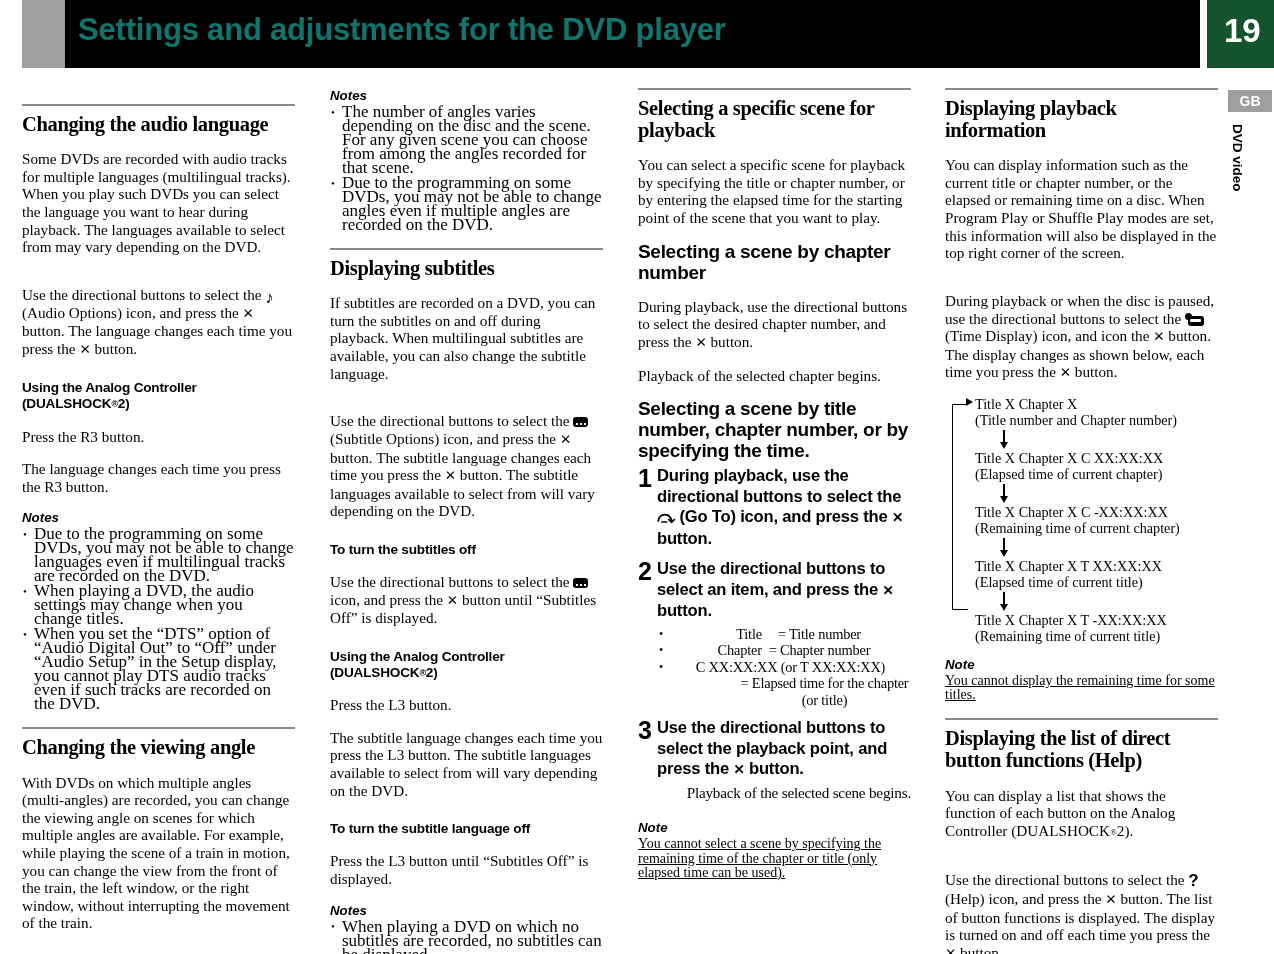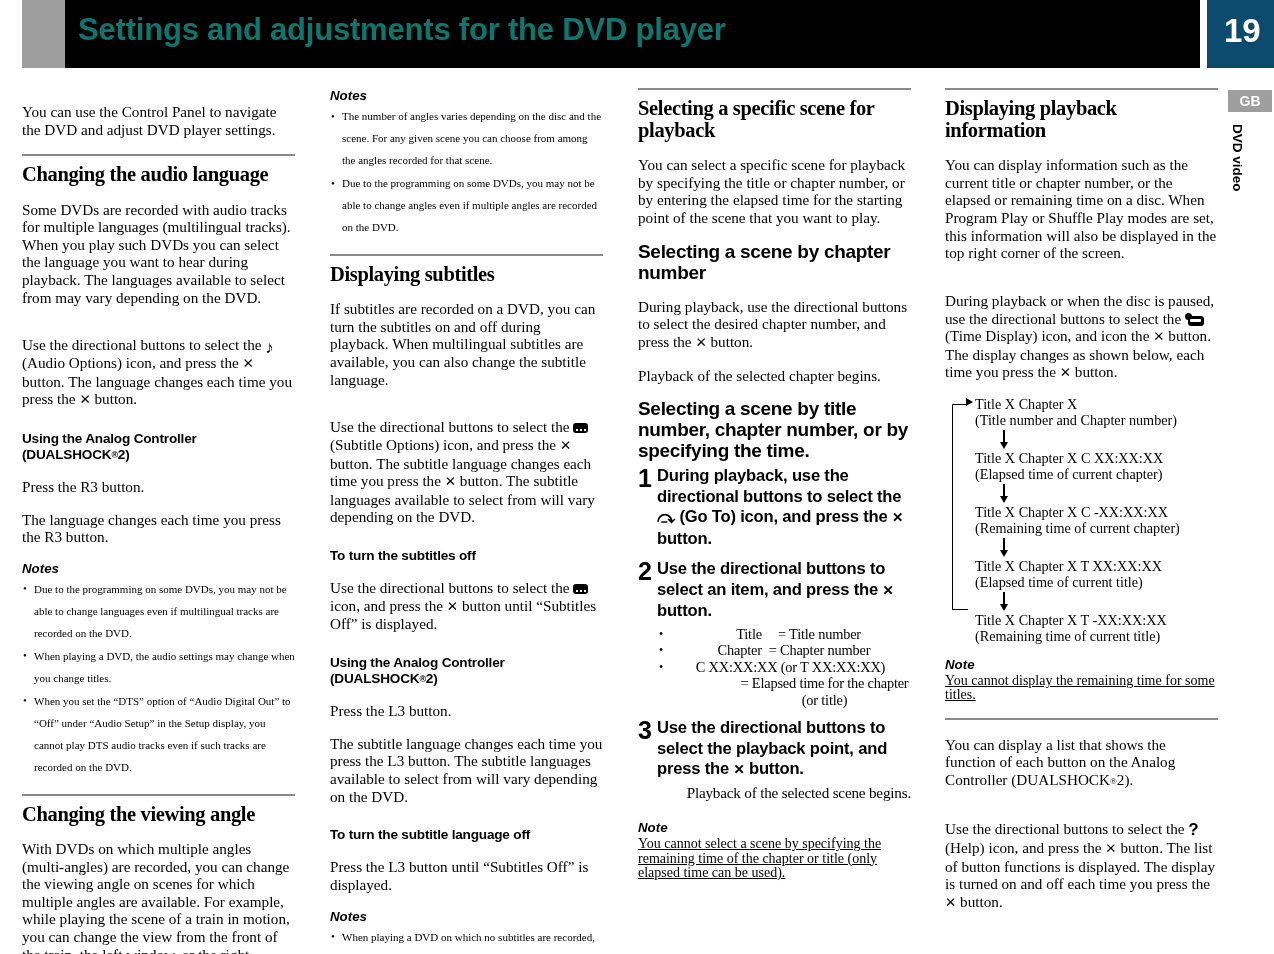"19" .hdr-page { background: #0c4a6e -> #14532d }
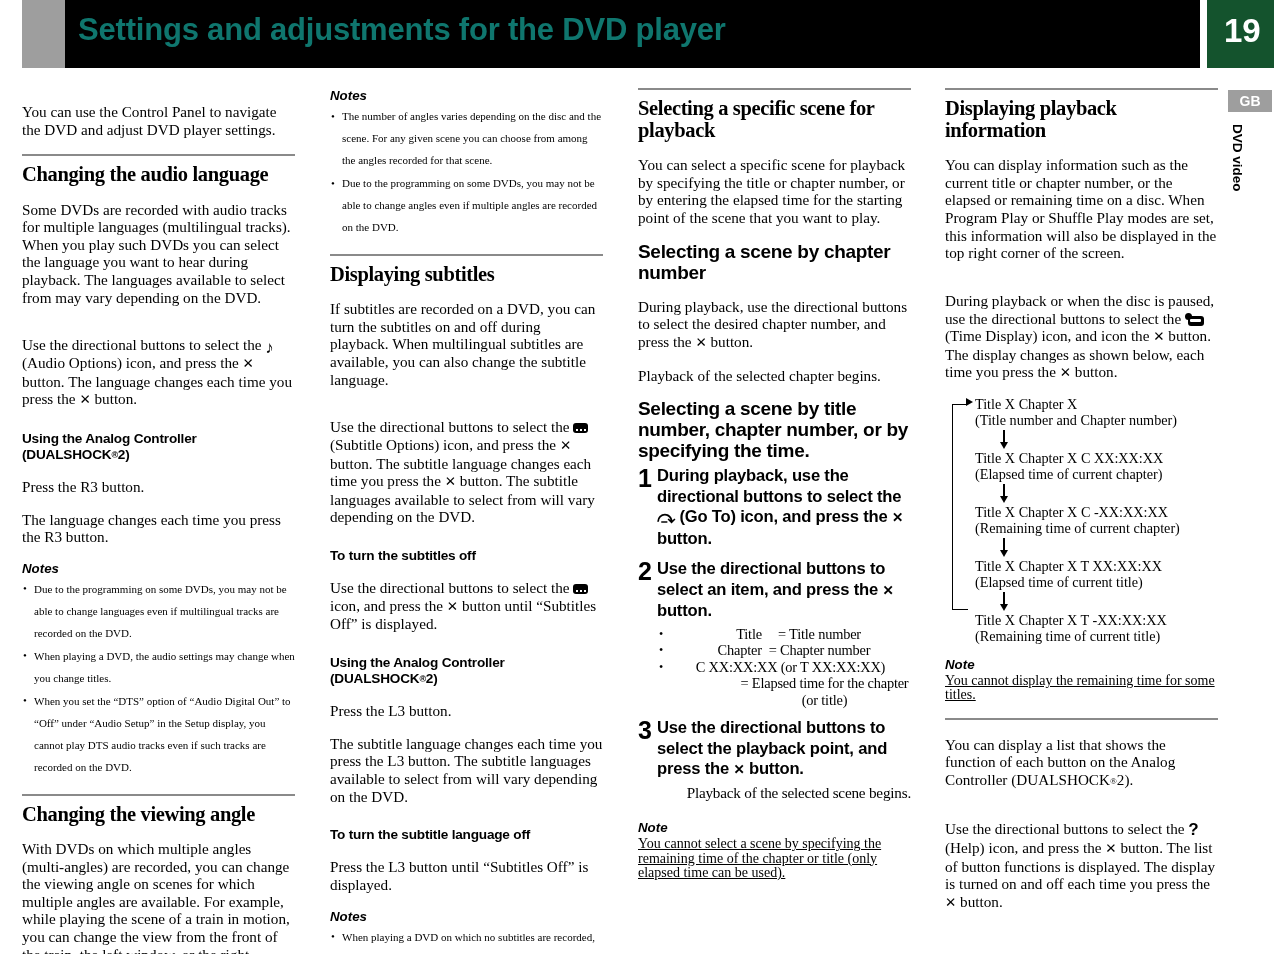"You can use the Control" p.body-text { html: <p>You can use the Control Panel to navigate the DVD and adjust DVD player settings.</p> -> none }
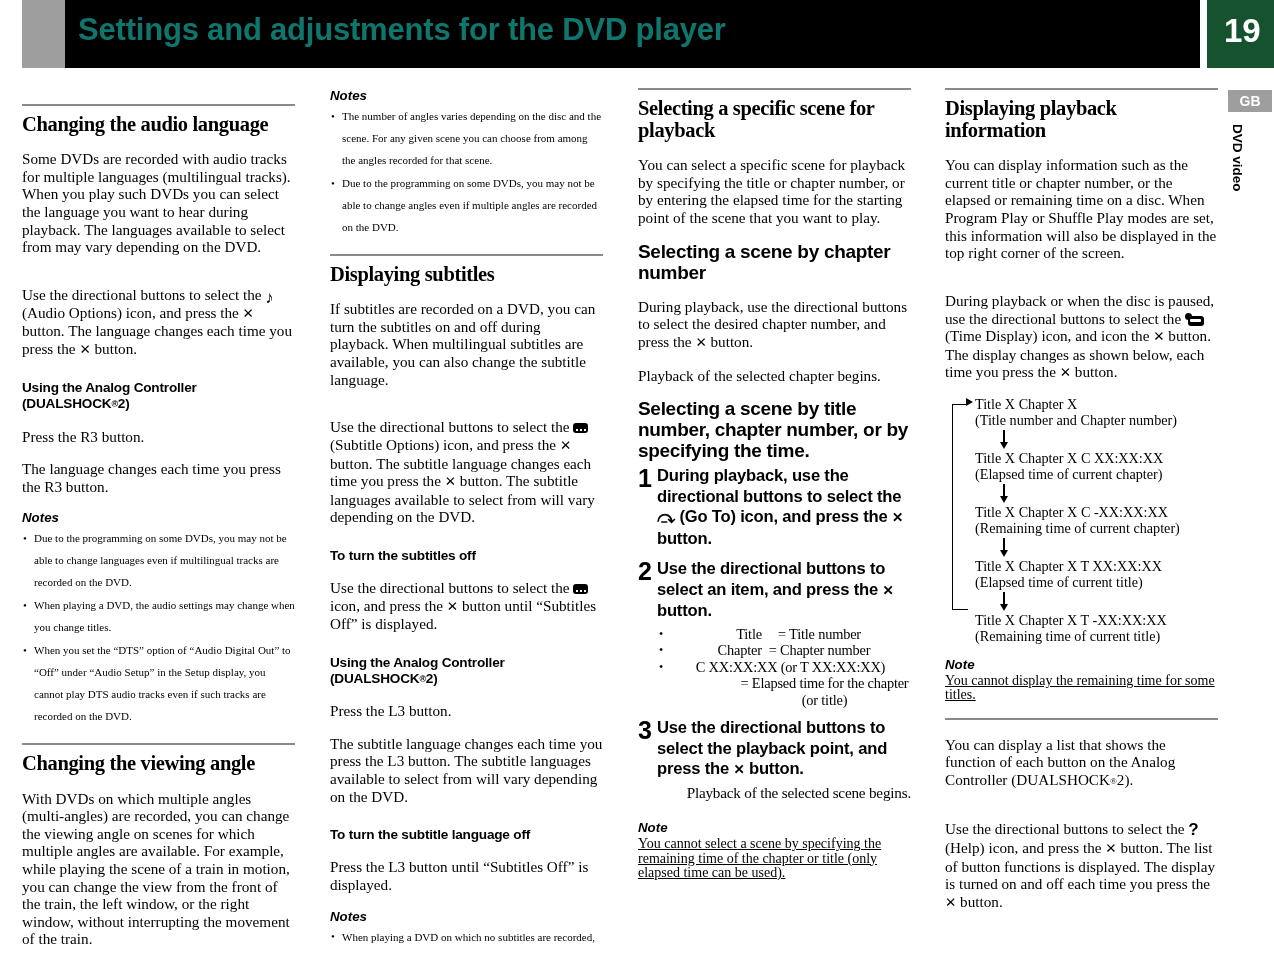"The number of angles varies" ul.notes > li { font-size: 11px -> 17px; line-height: 22px -> 14px }
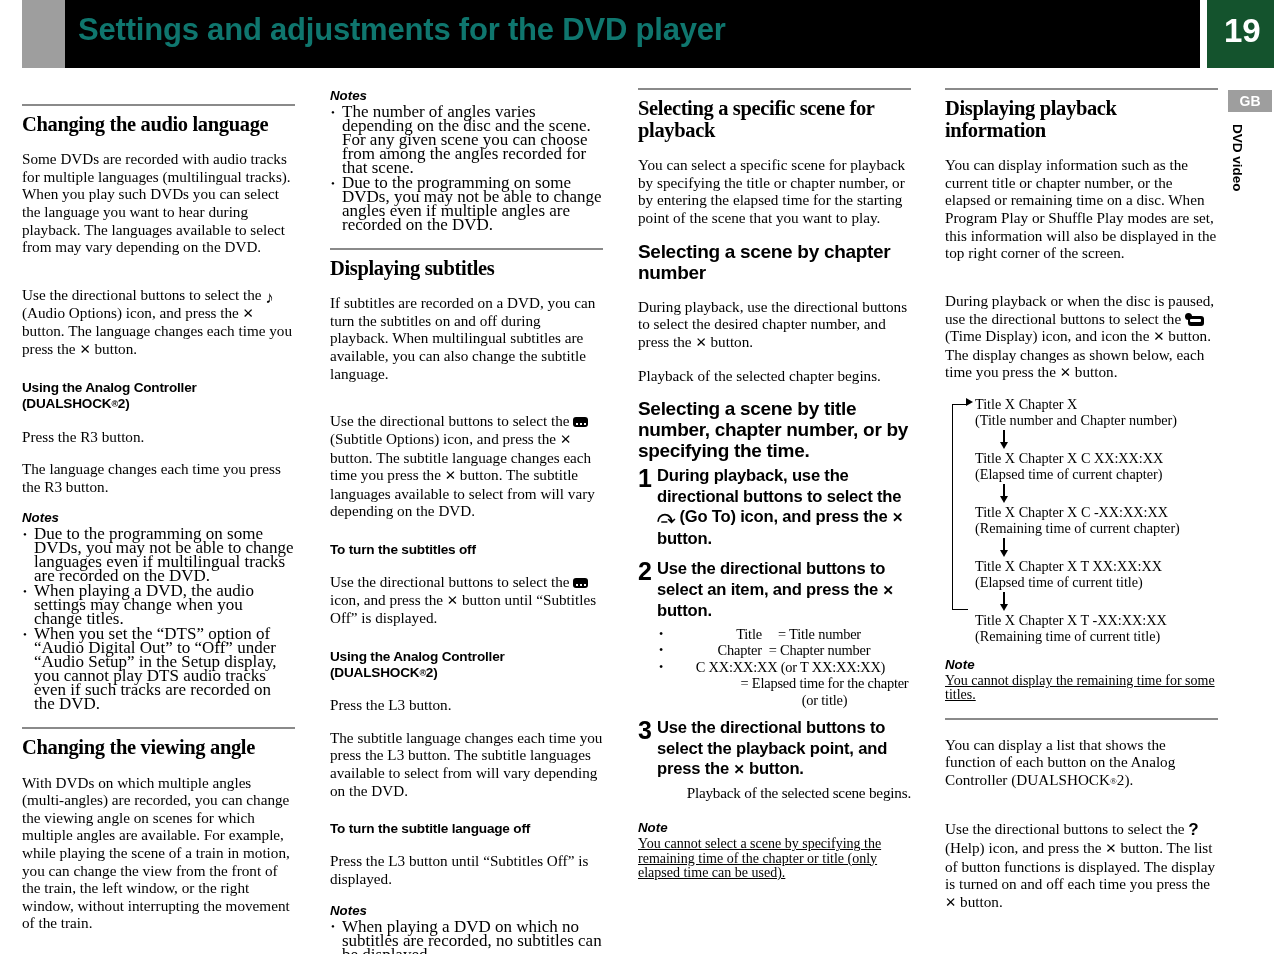"Displaying the list of direct" h2.sec { html: none -> <h2>Displaying the list of direct button functions (Help)</h2> }
